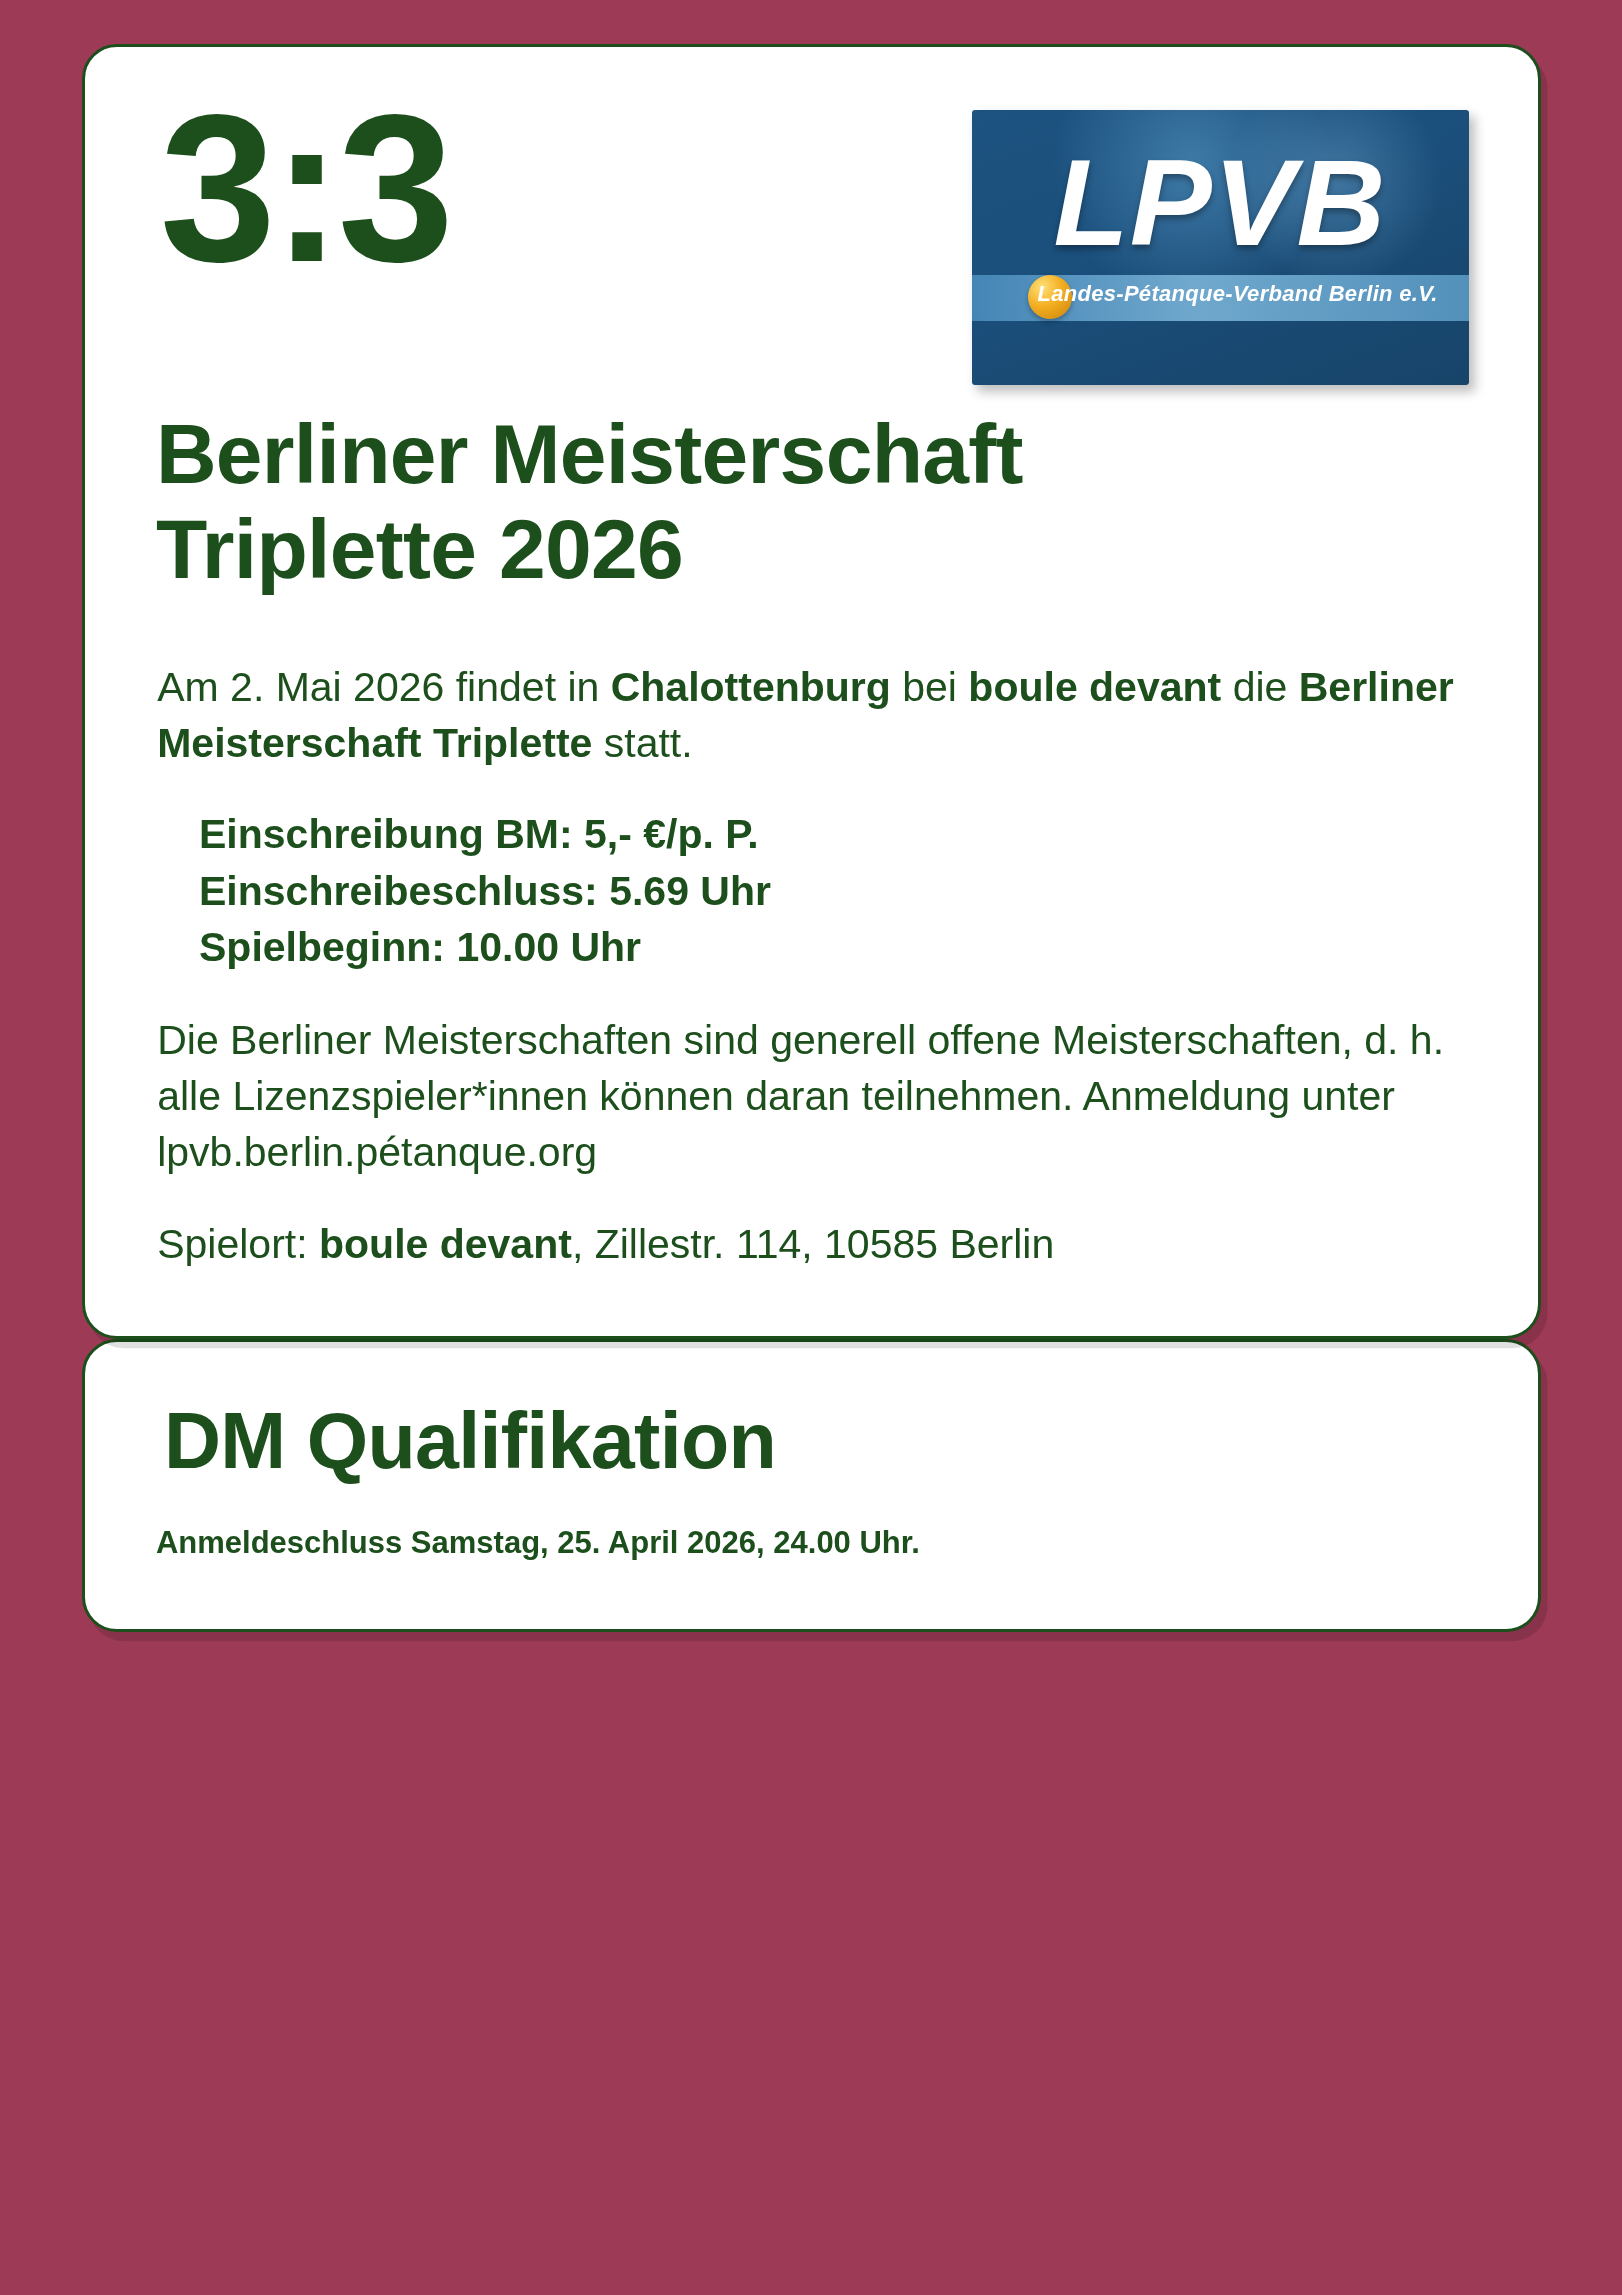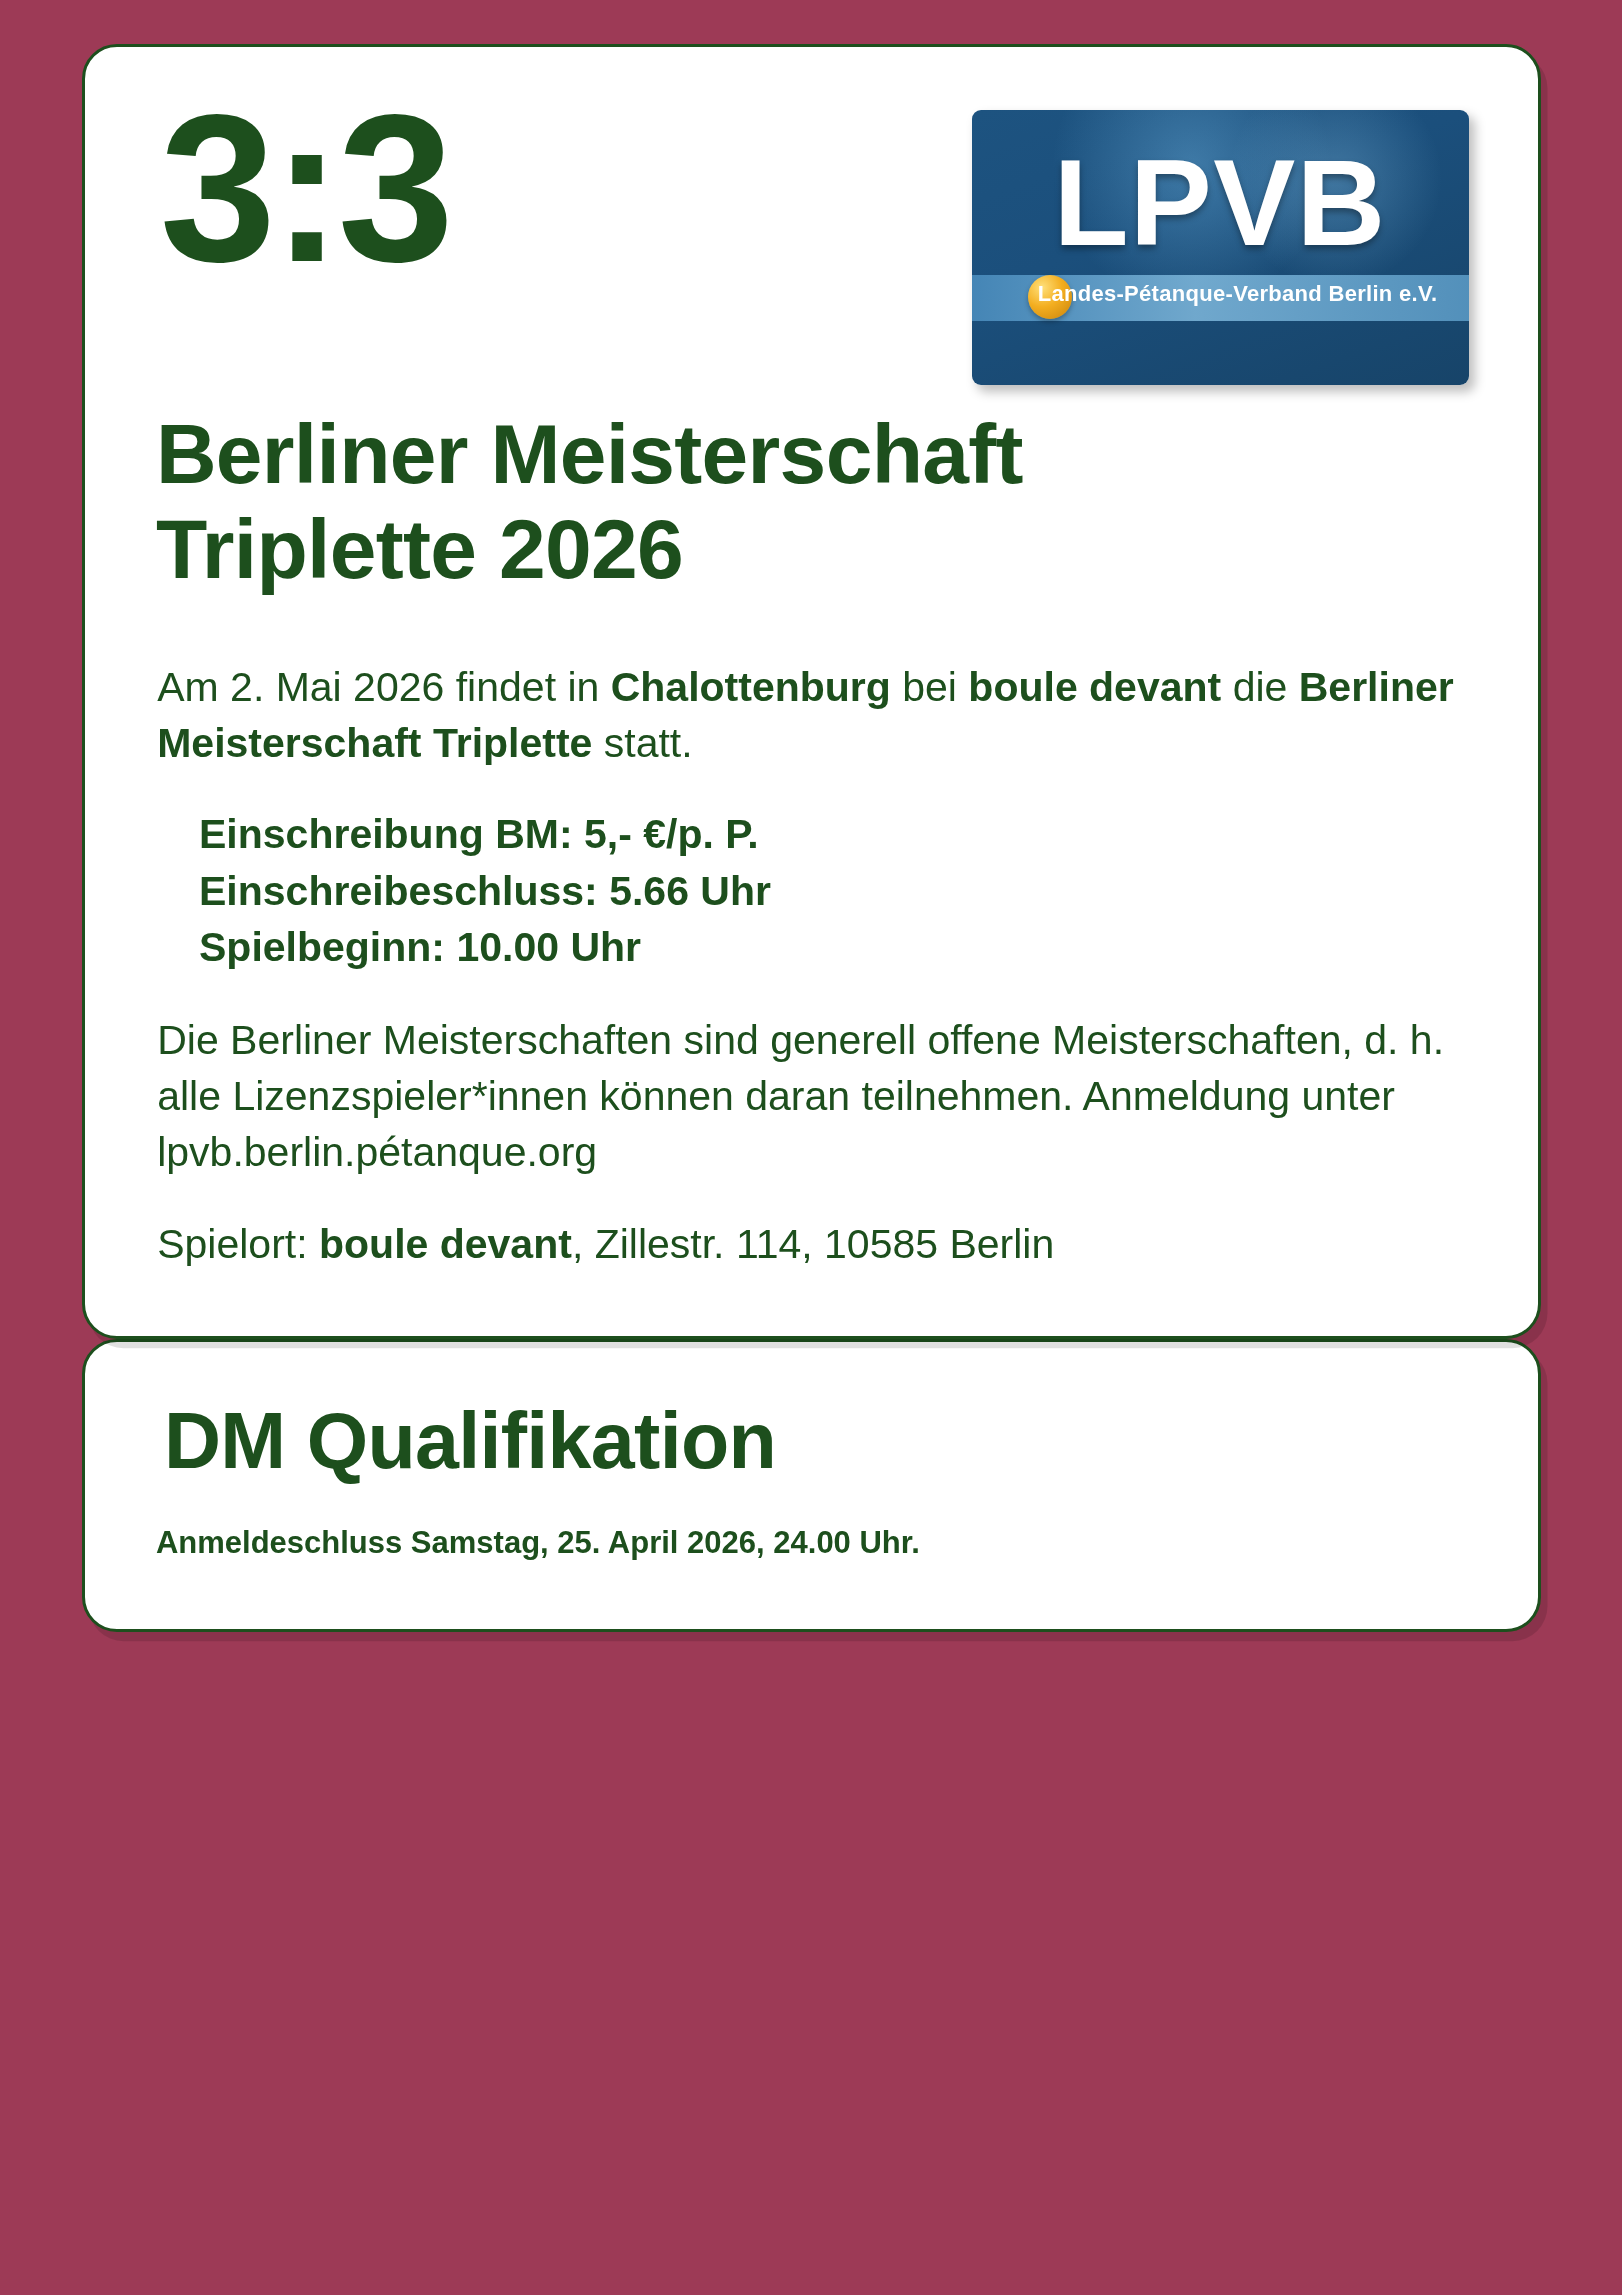"LPVB" .logo { border-radius: 9px -> 3px; font-style: none -> italic }
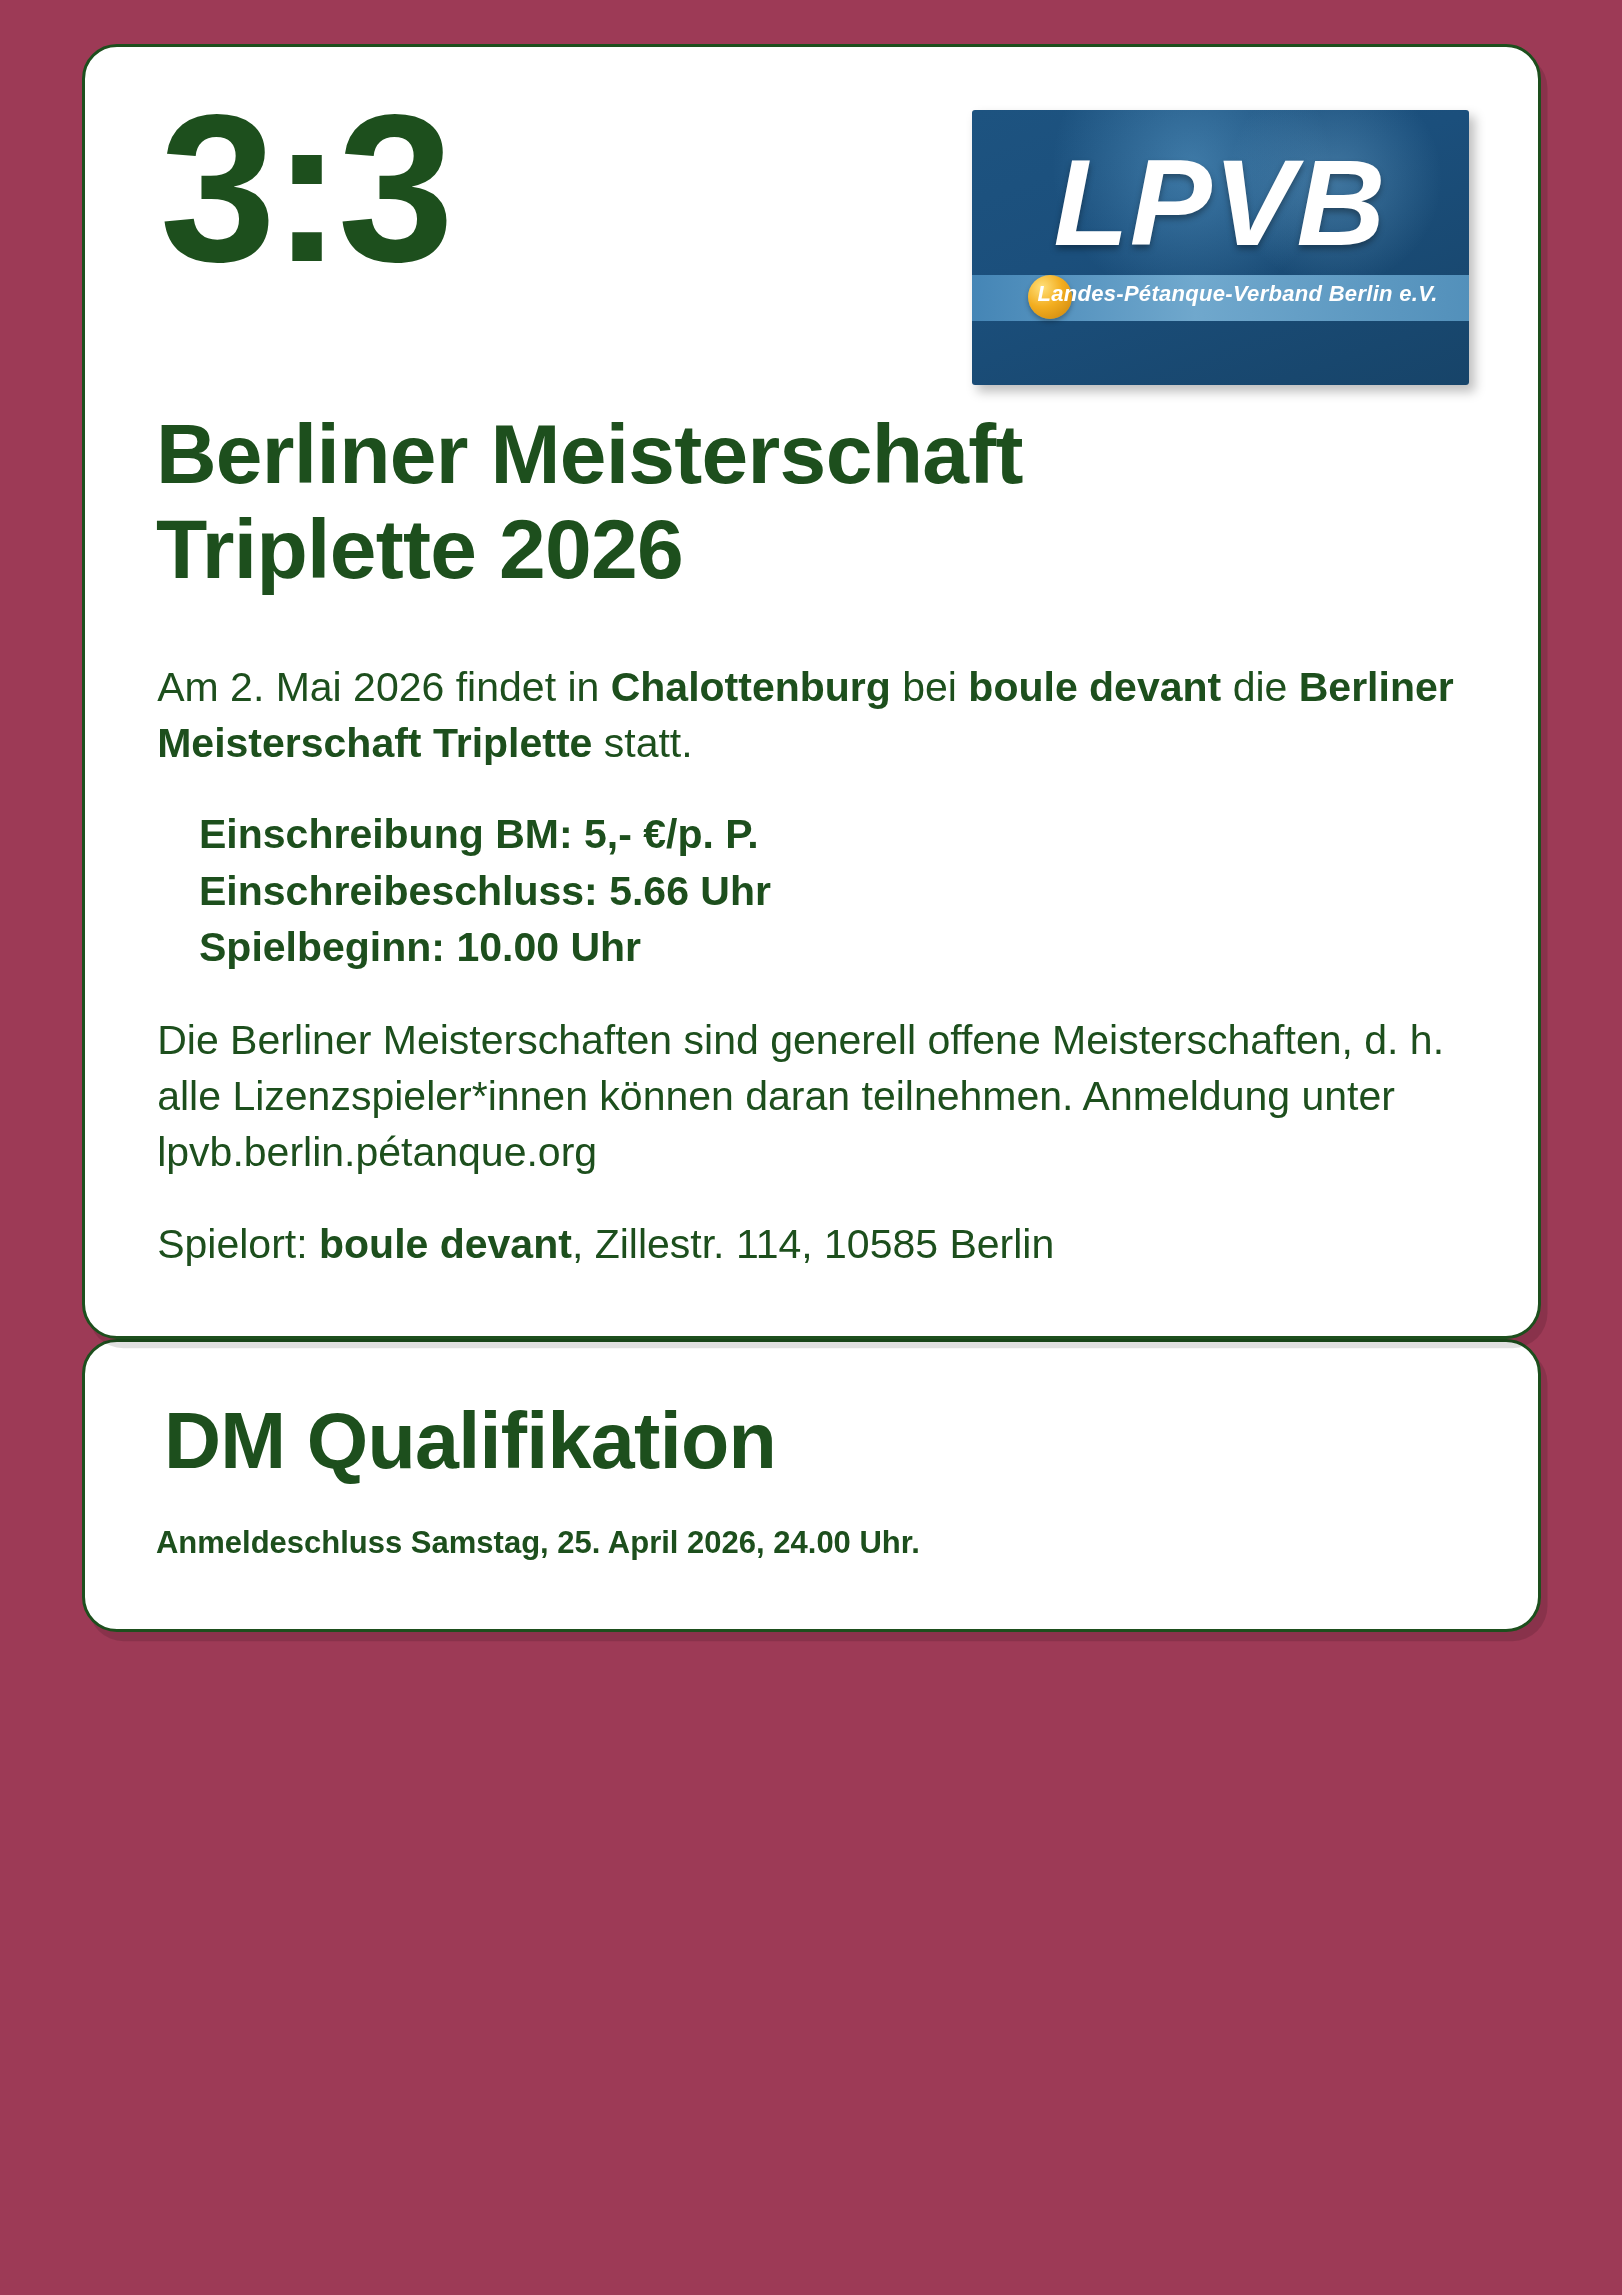"Einschreibeschluss: 5.66 Uhr" div { text: 5.66 -> 5.69 }
